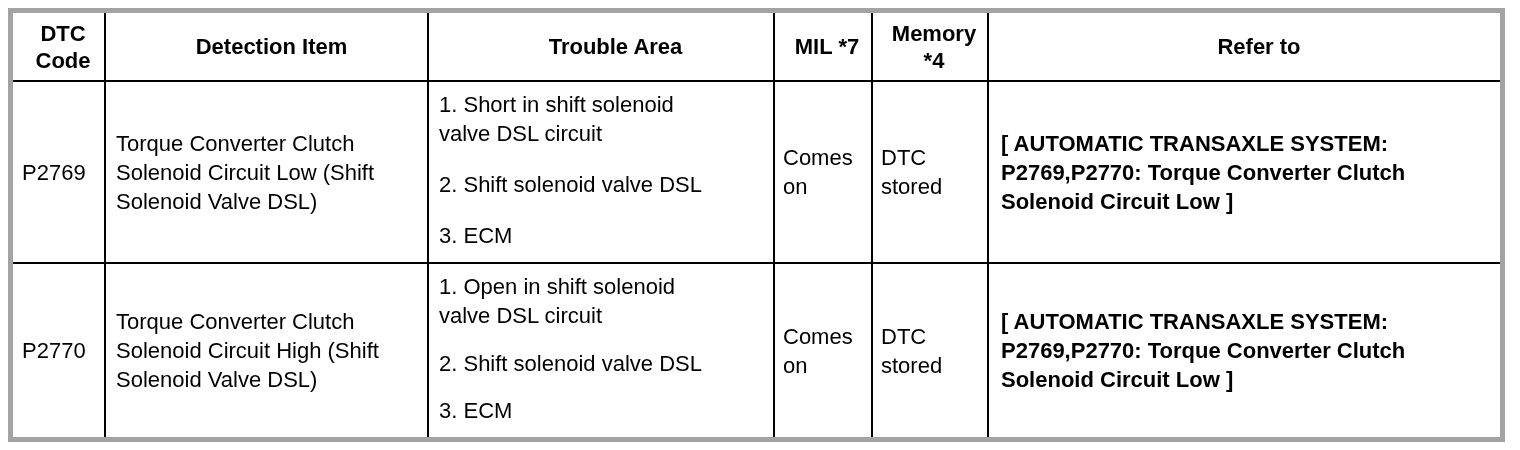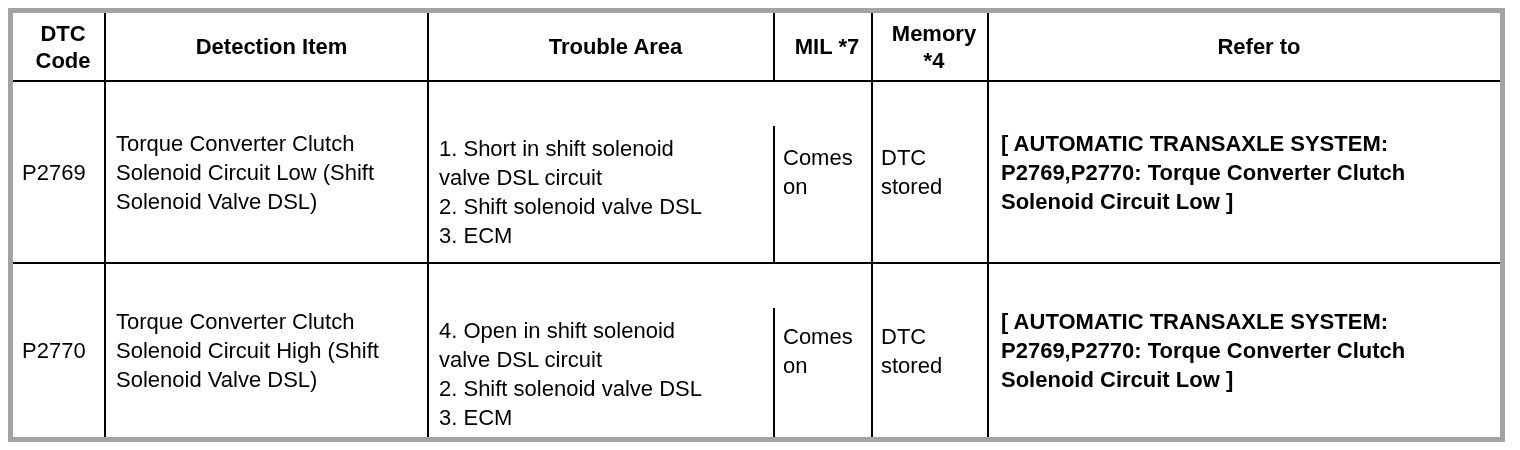"1. Short in shift solenoid" .c-trouble { margin-top: 44px -> none }
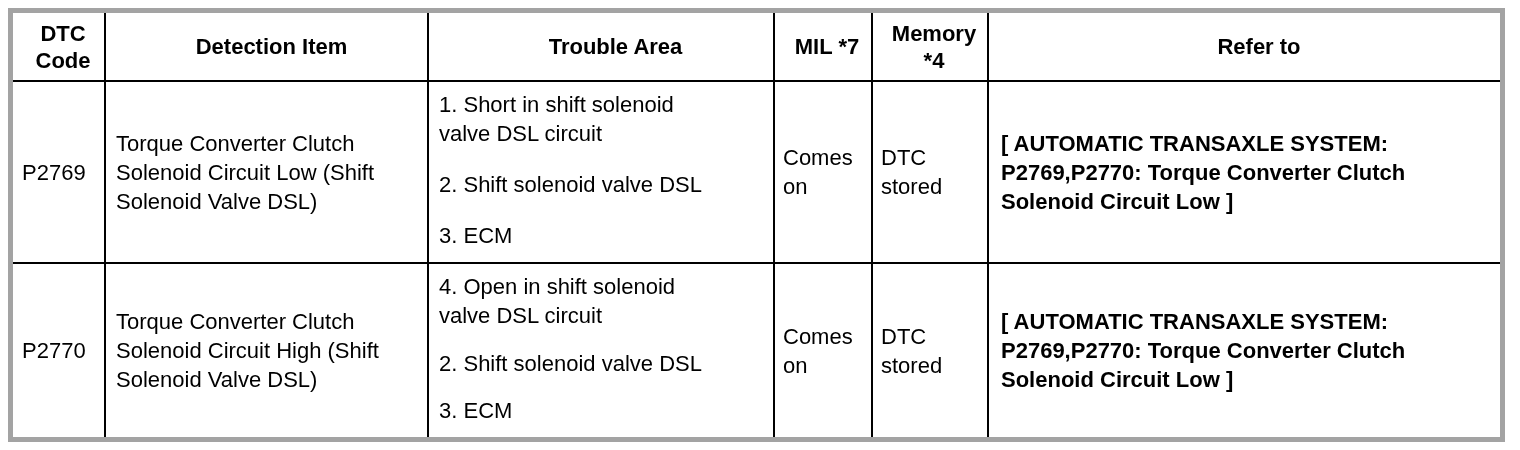"4. Open in shift solenoid" div.trouble-item { text: 4 -> 1 }
